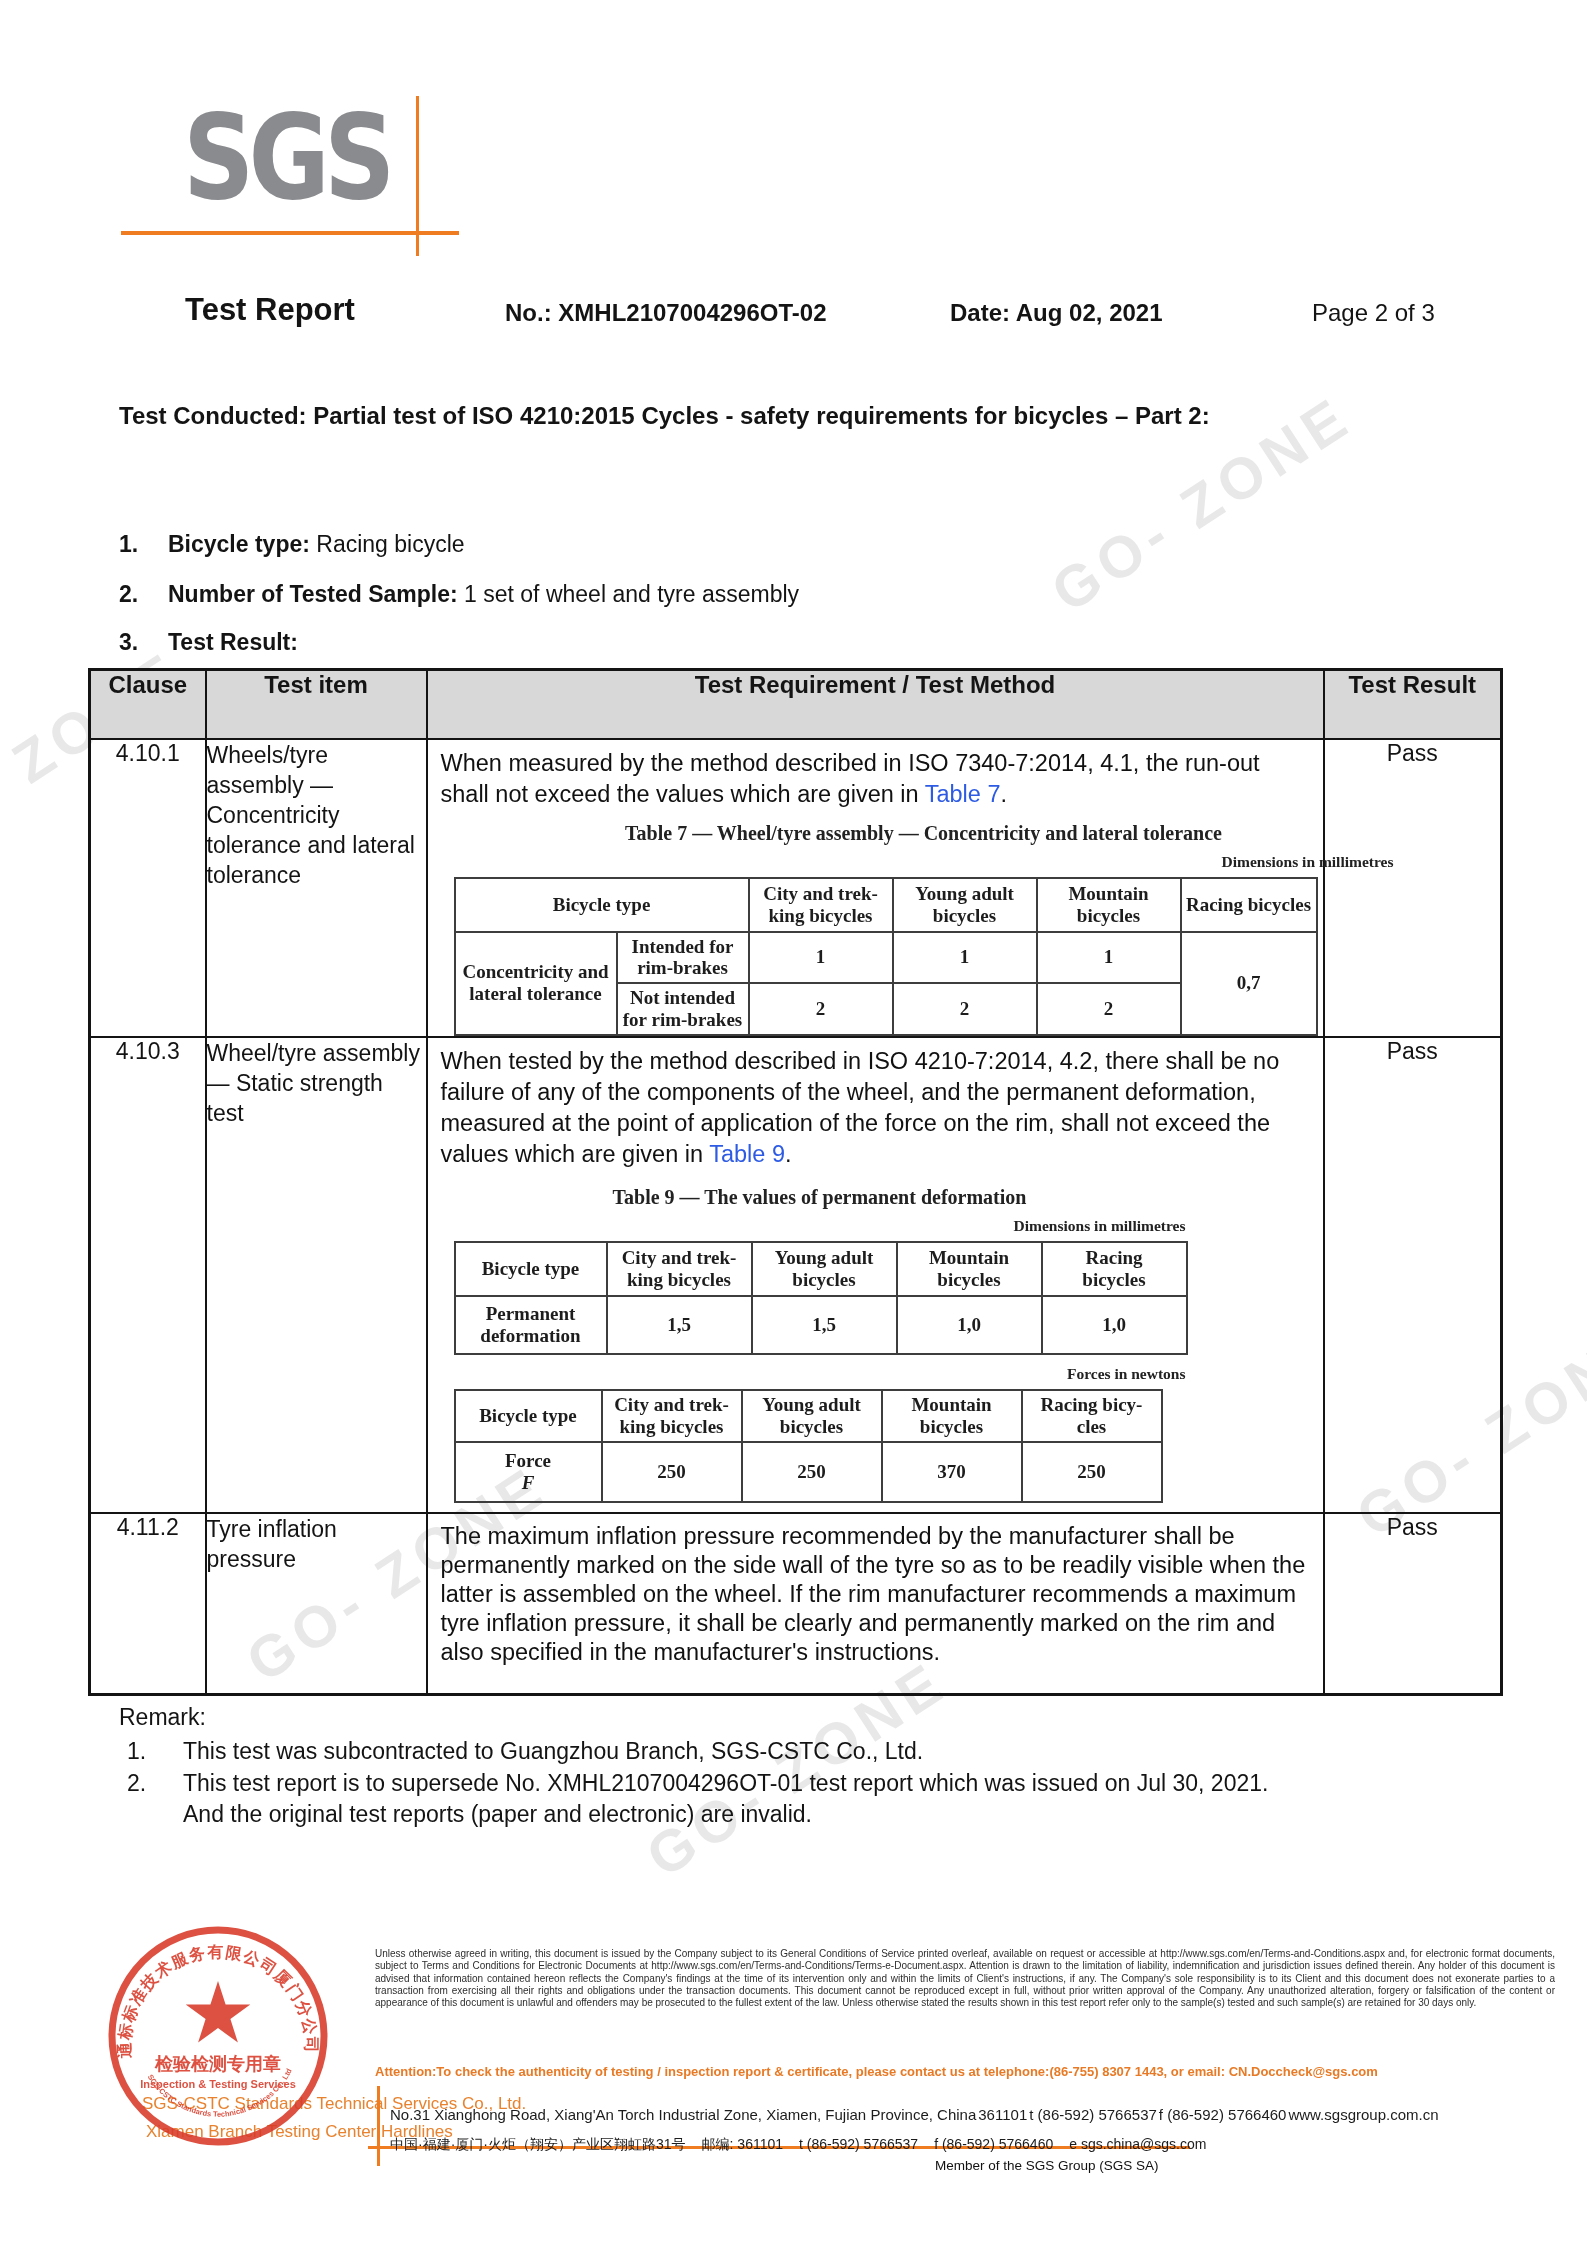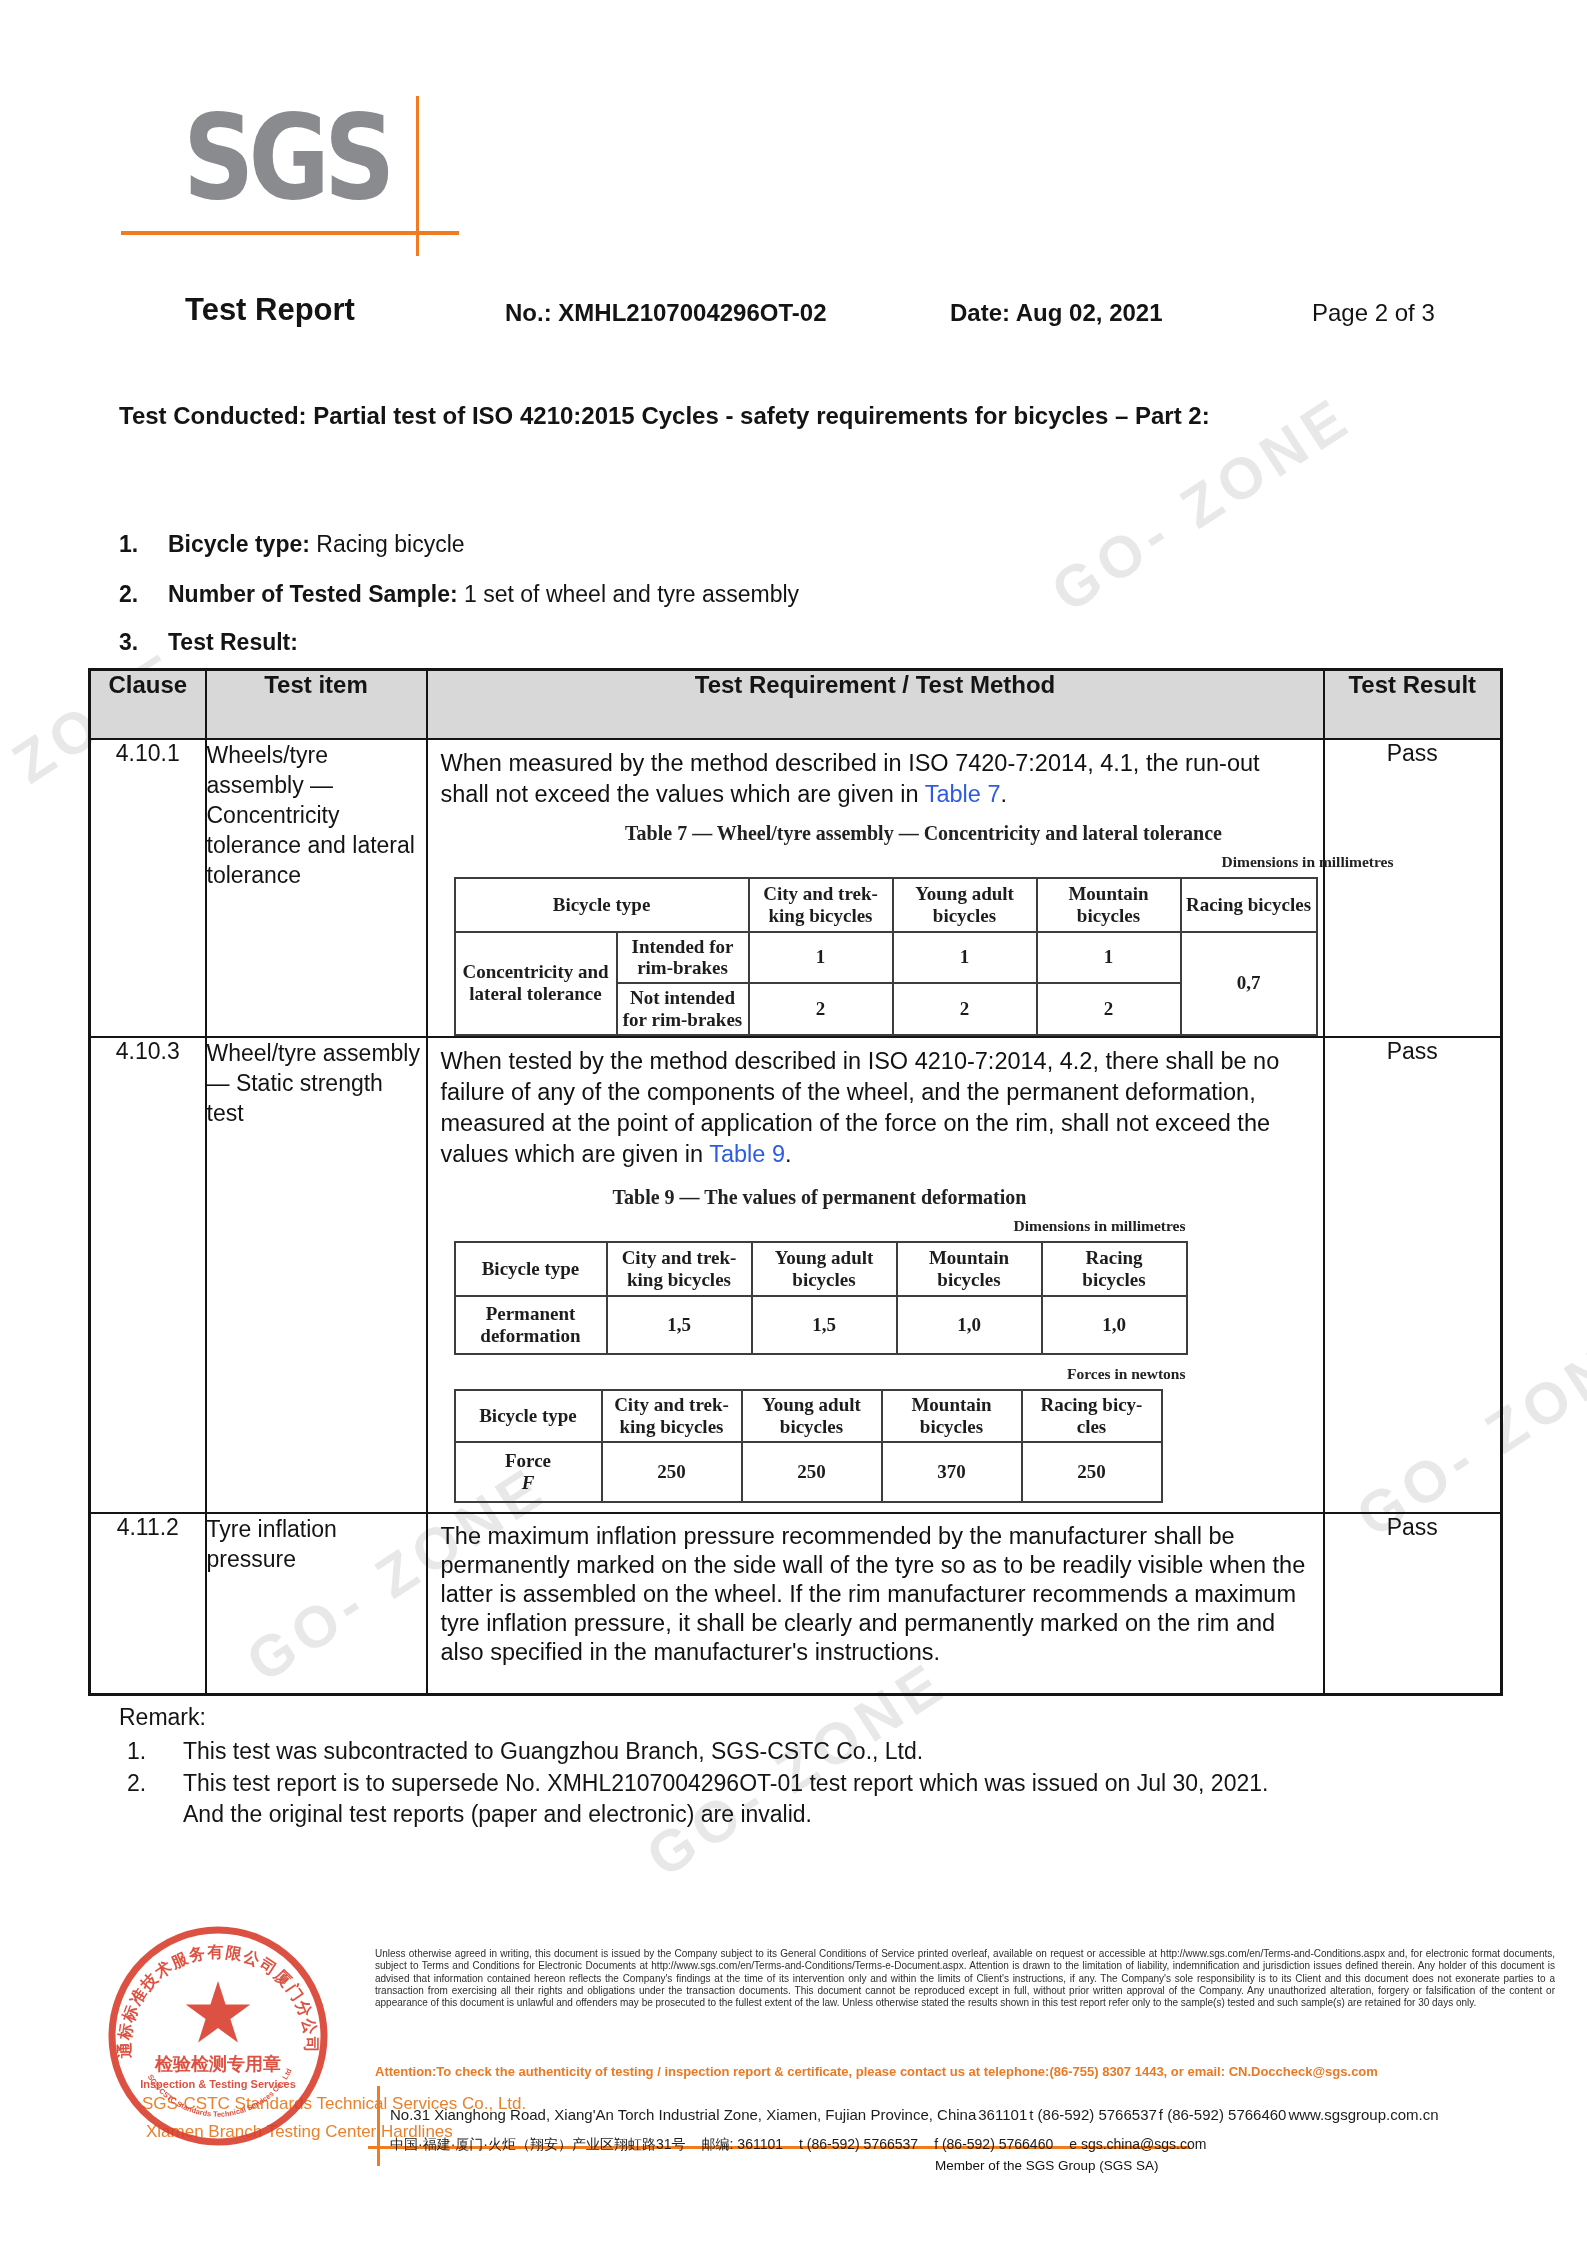"When measured by the method" span { text: 7420-7:2014 -> 7340-7:2014 }
